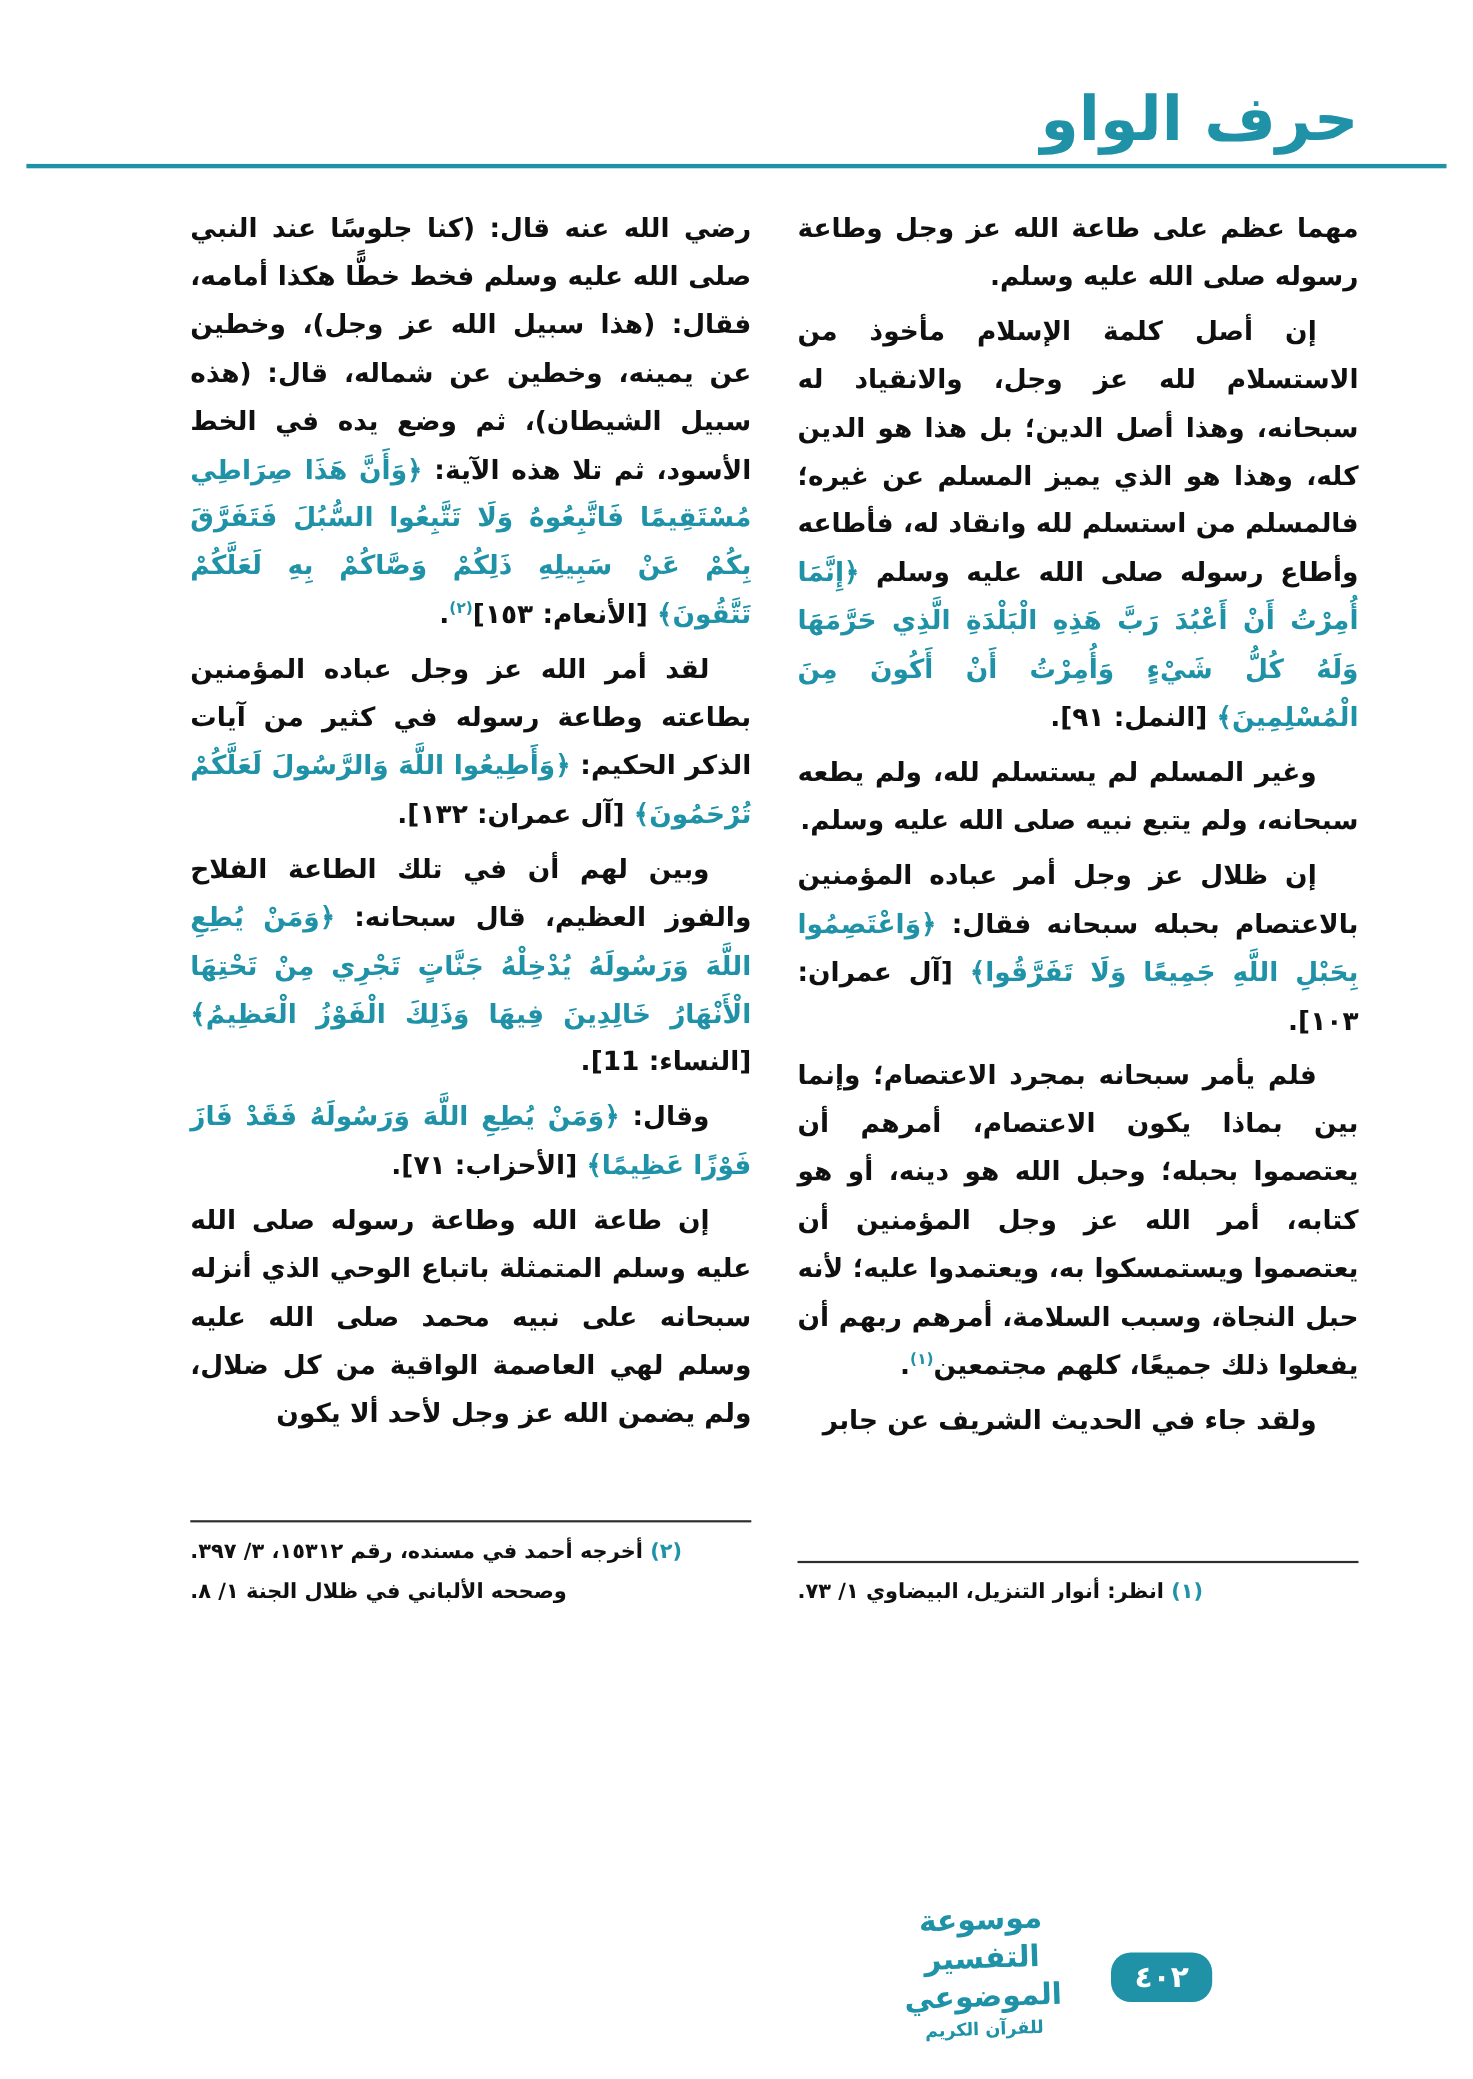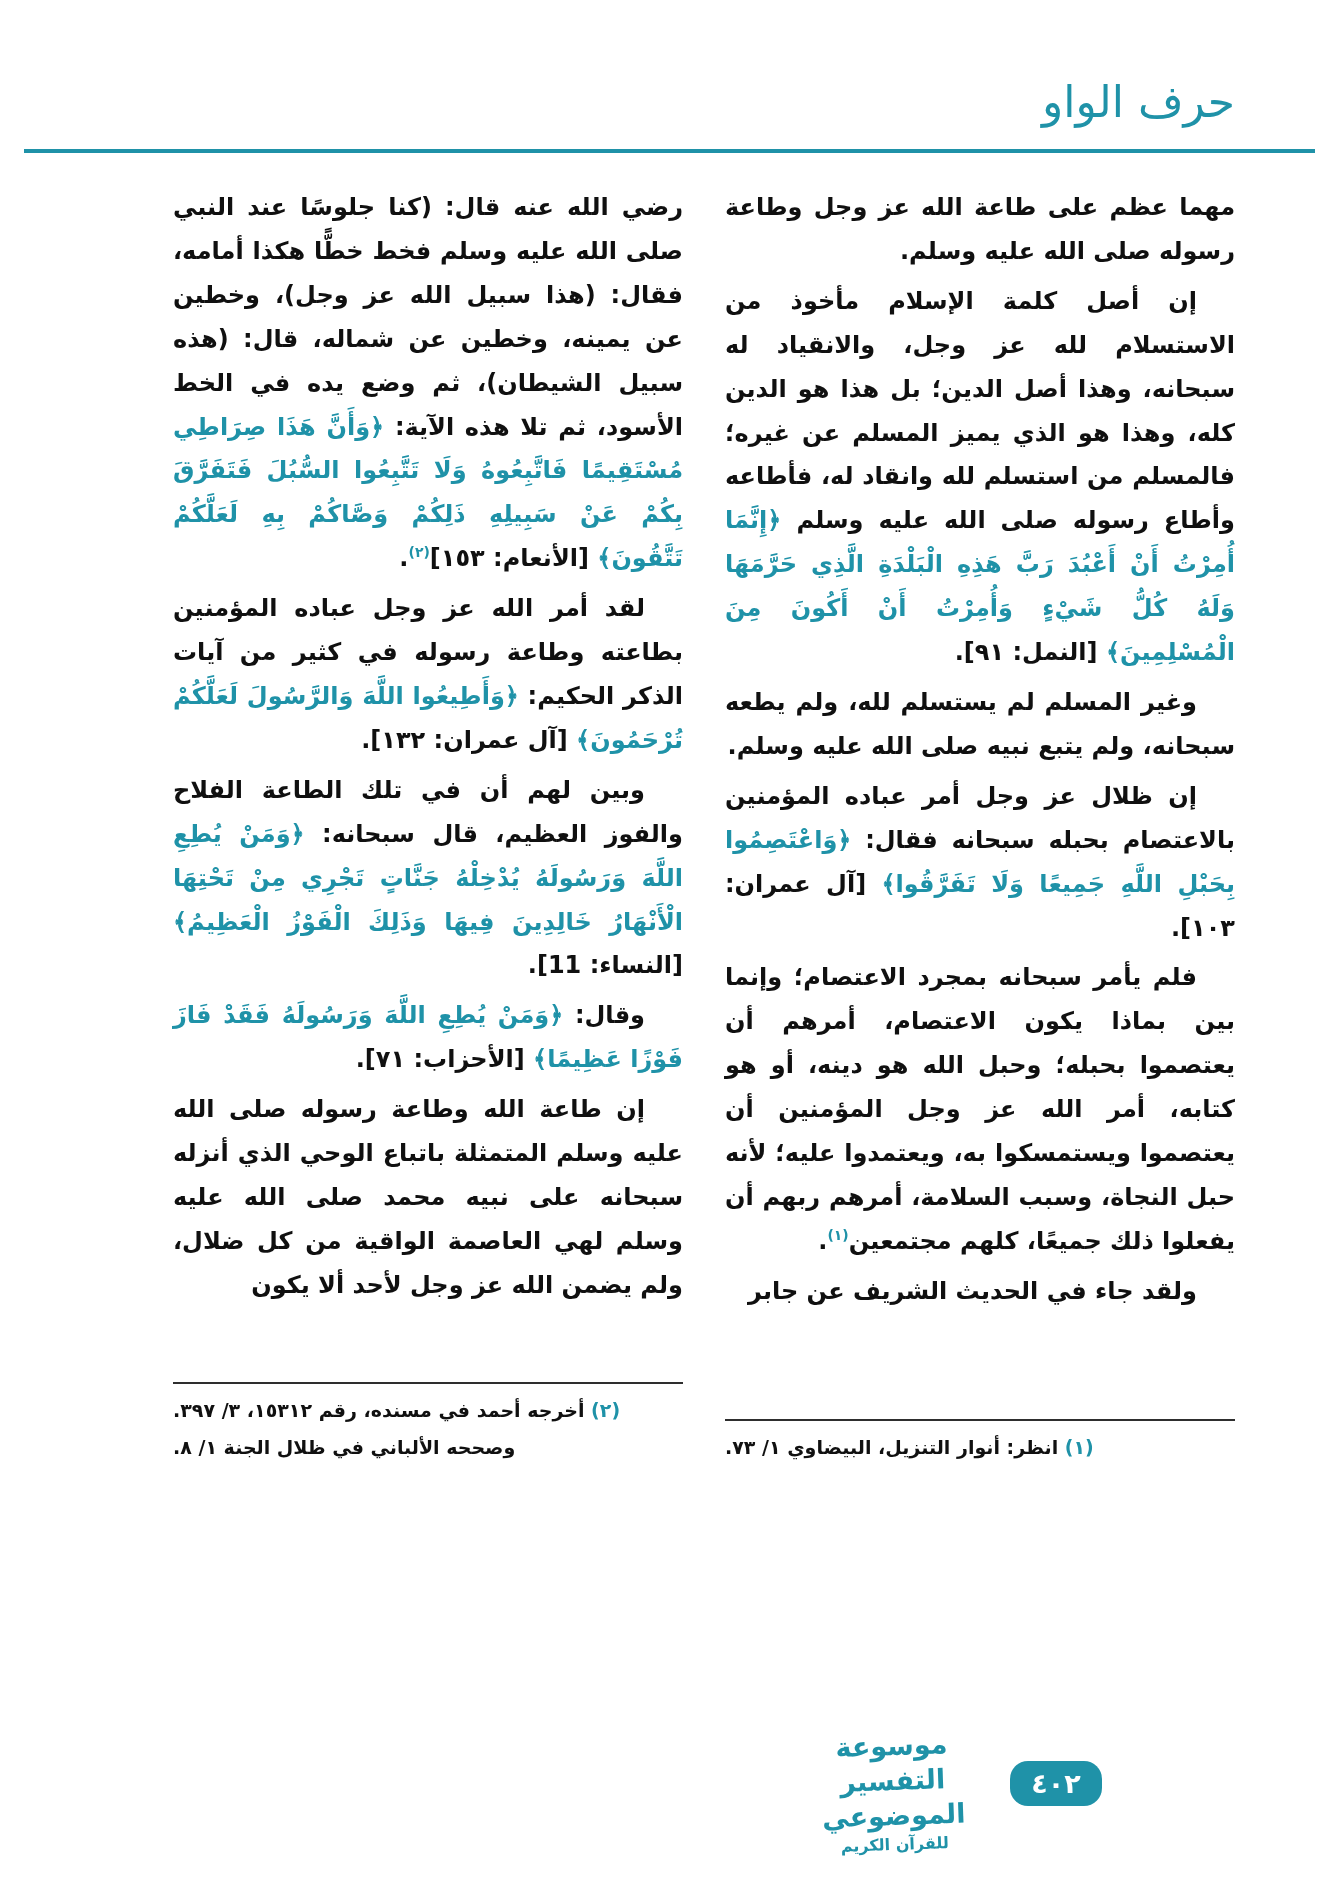"حرف الواو" .header-title { font-size: 44px -> 56px; font-weight: normal -> bold }
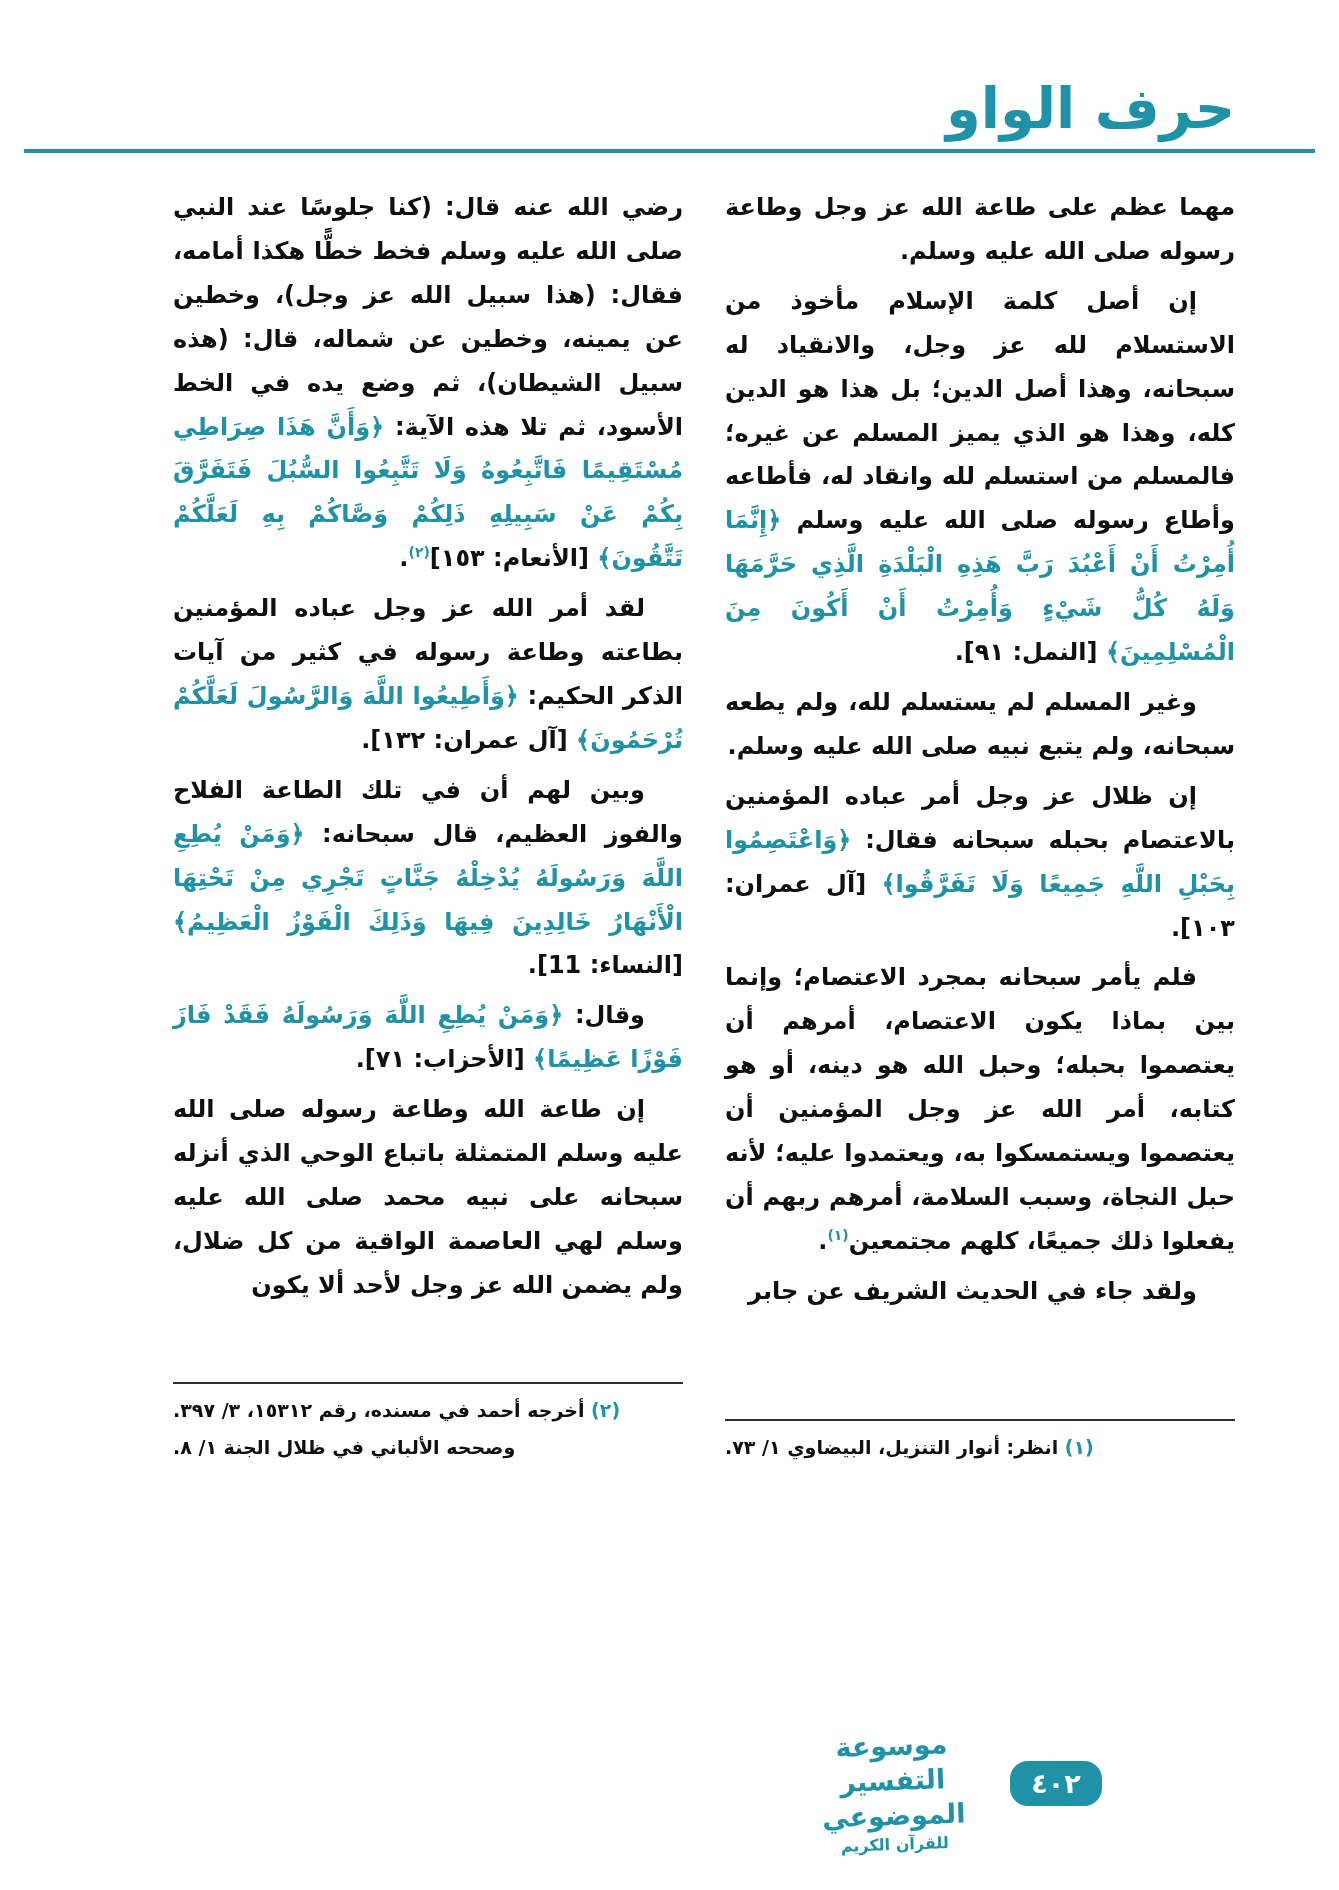"٤٠٢" .page-badge { bottom: 84px -> 70px }
